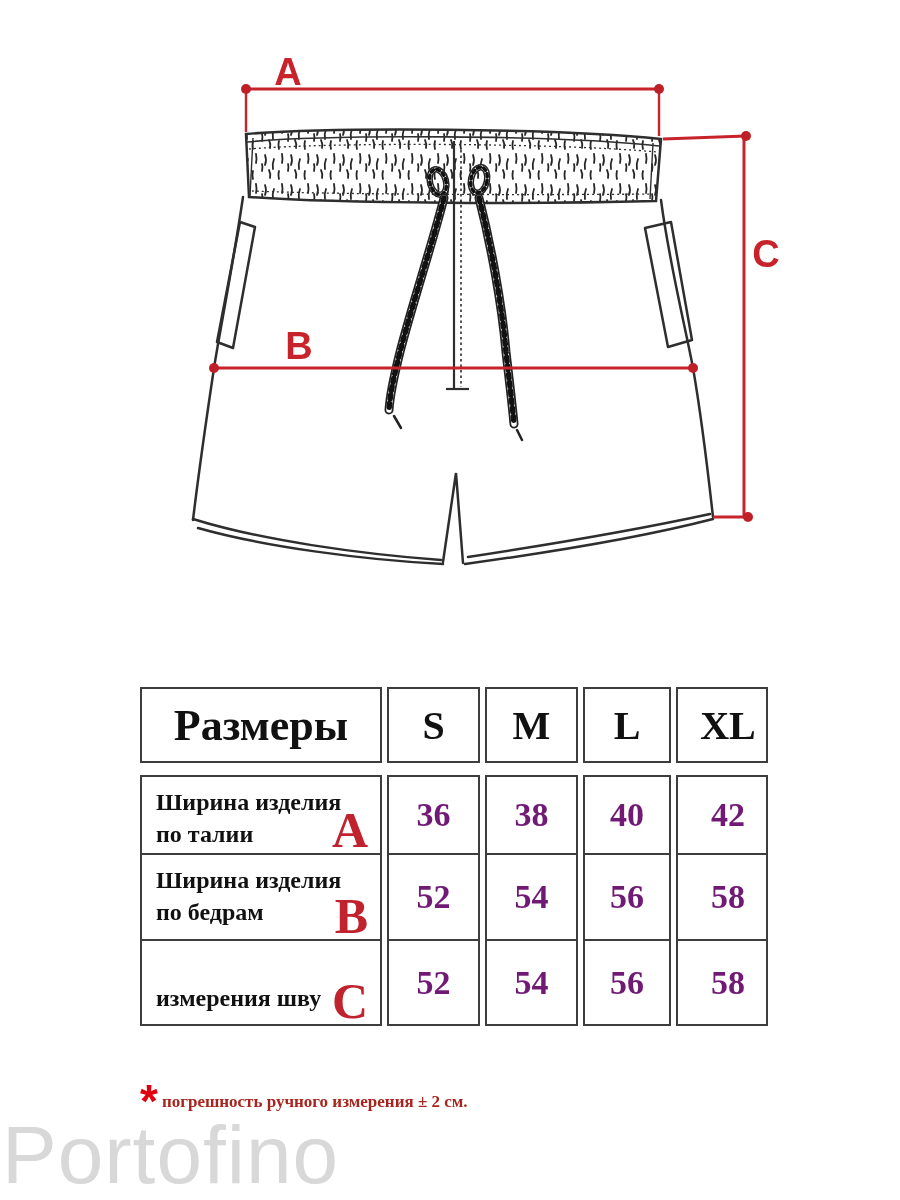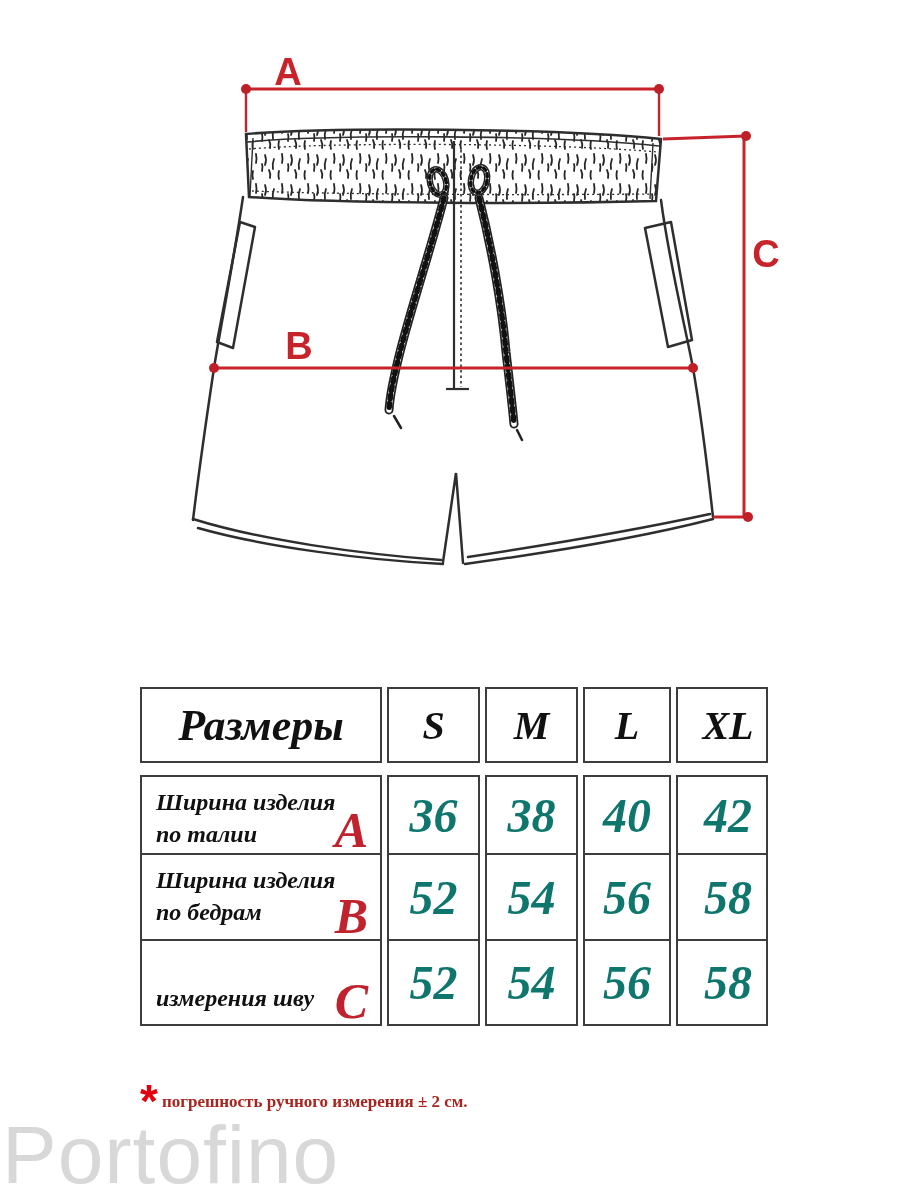"Размеры" #size-table { font-style: italic -> none }
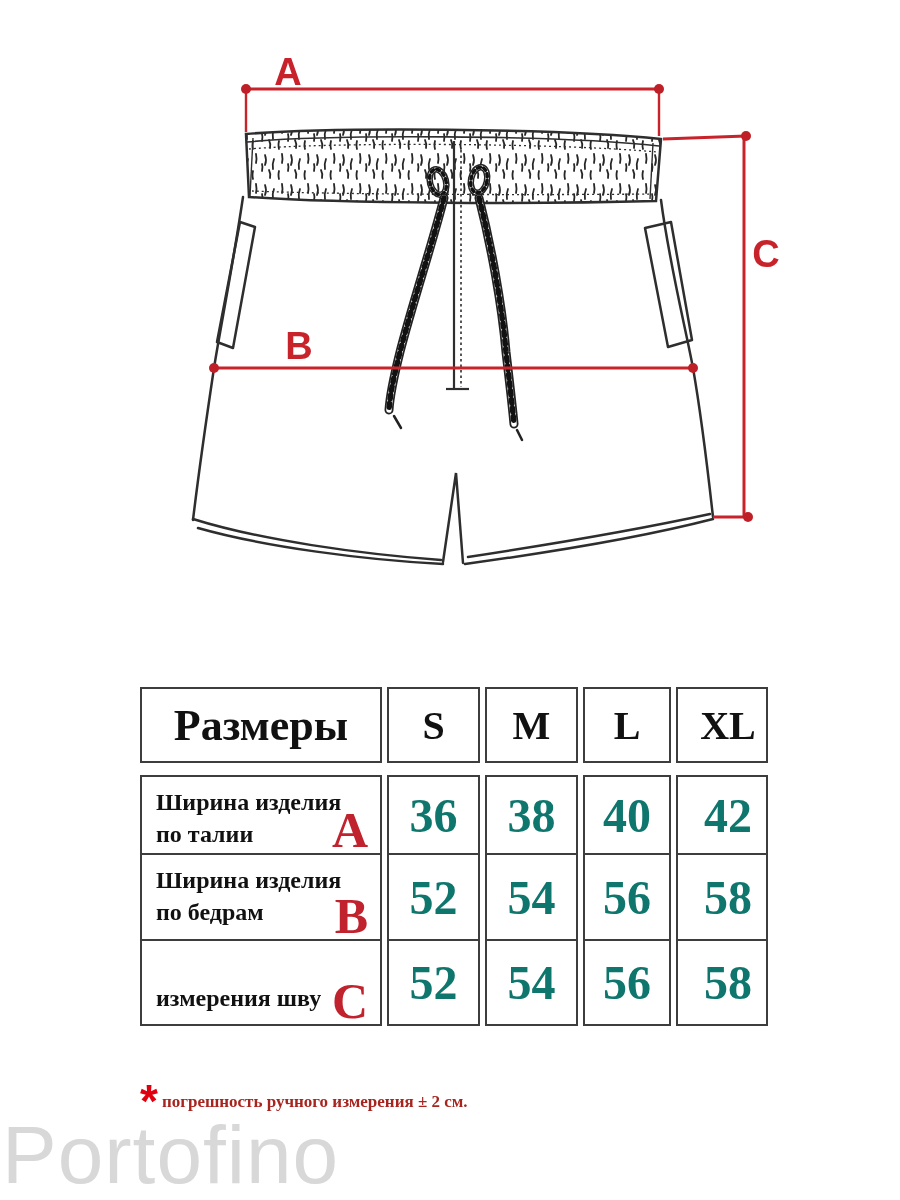"36" .val { color: #0f766e -> #701a75; font-size: 48px -> 34px }
